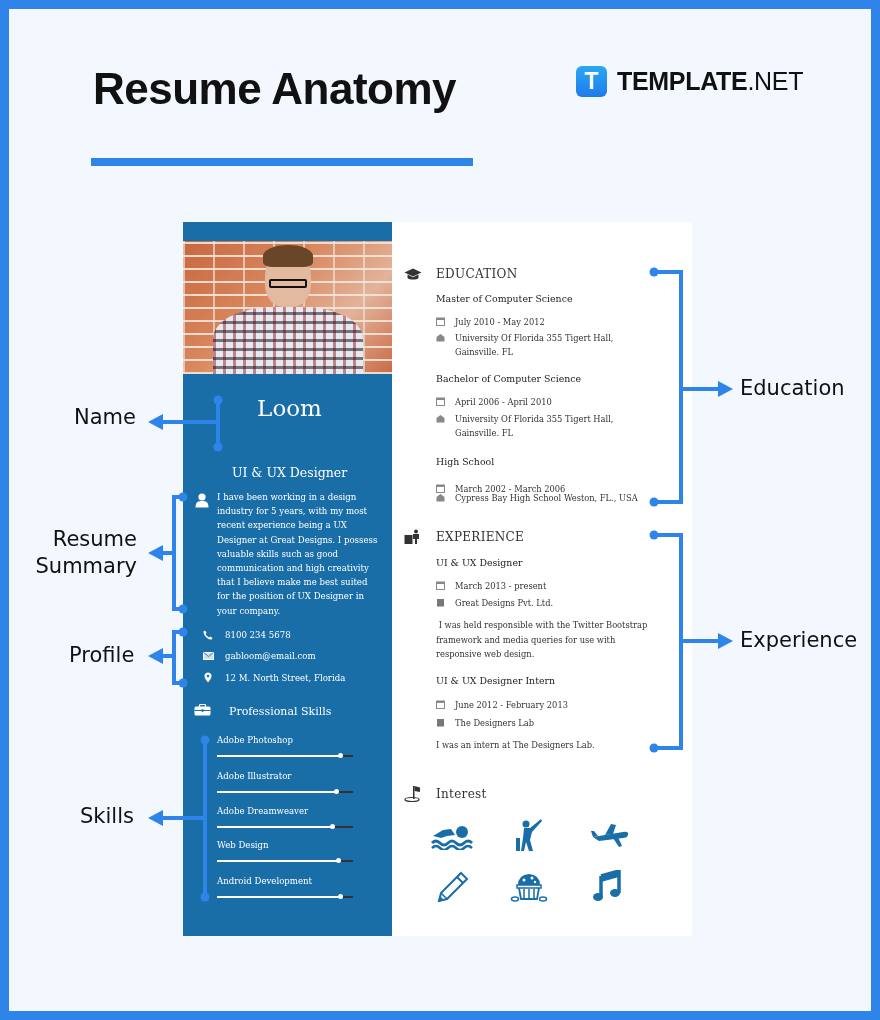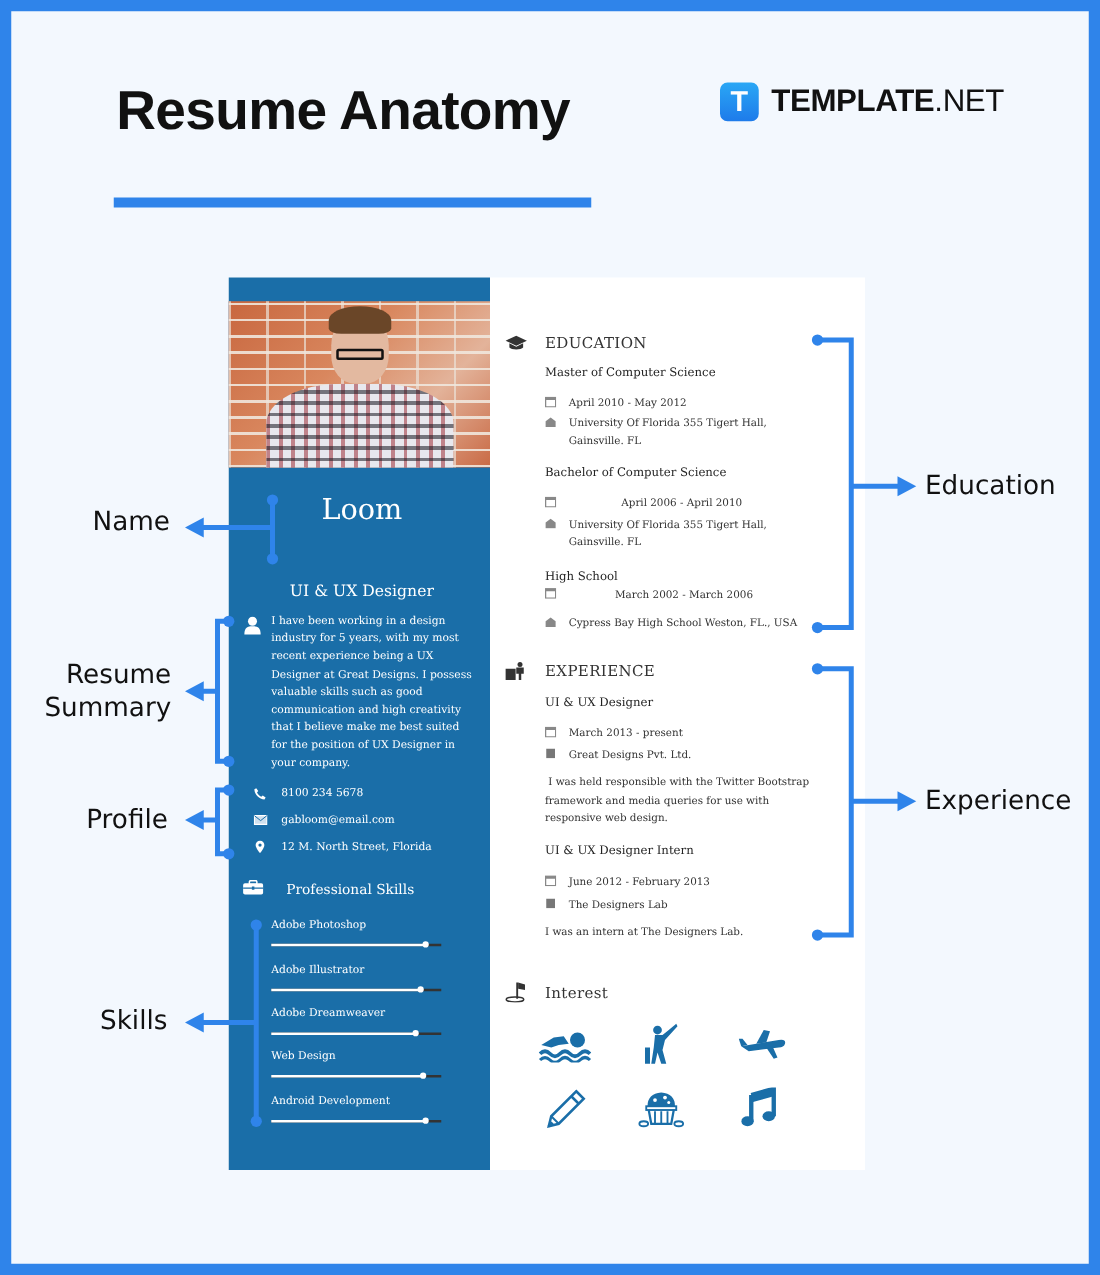"April 2010 - May 2012" span { text: April -> July }
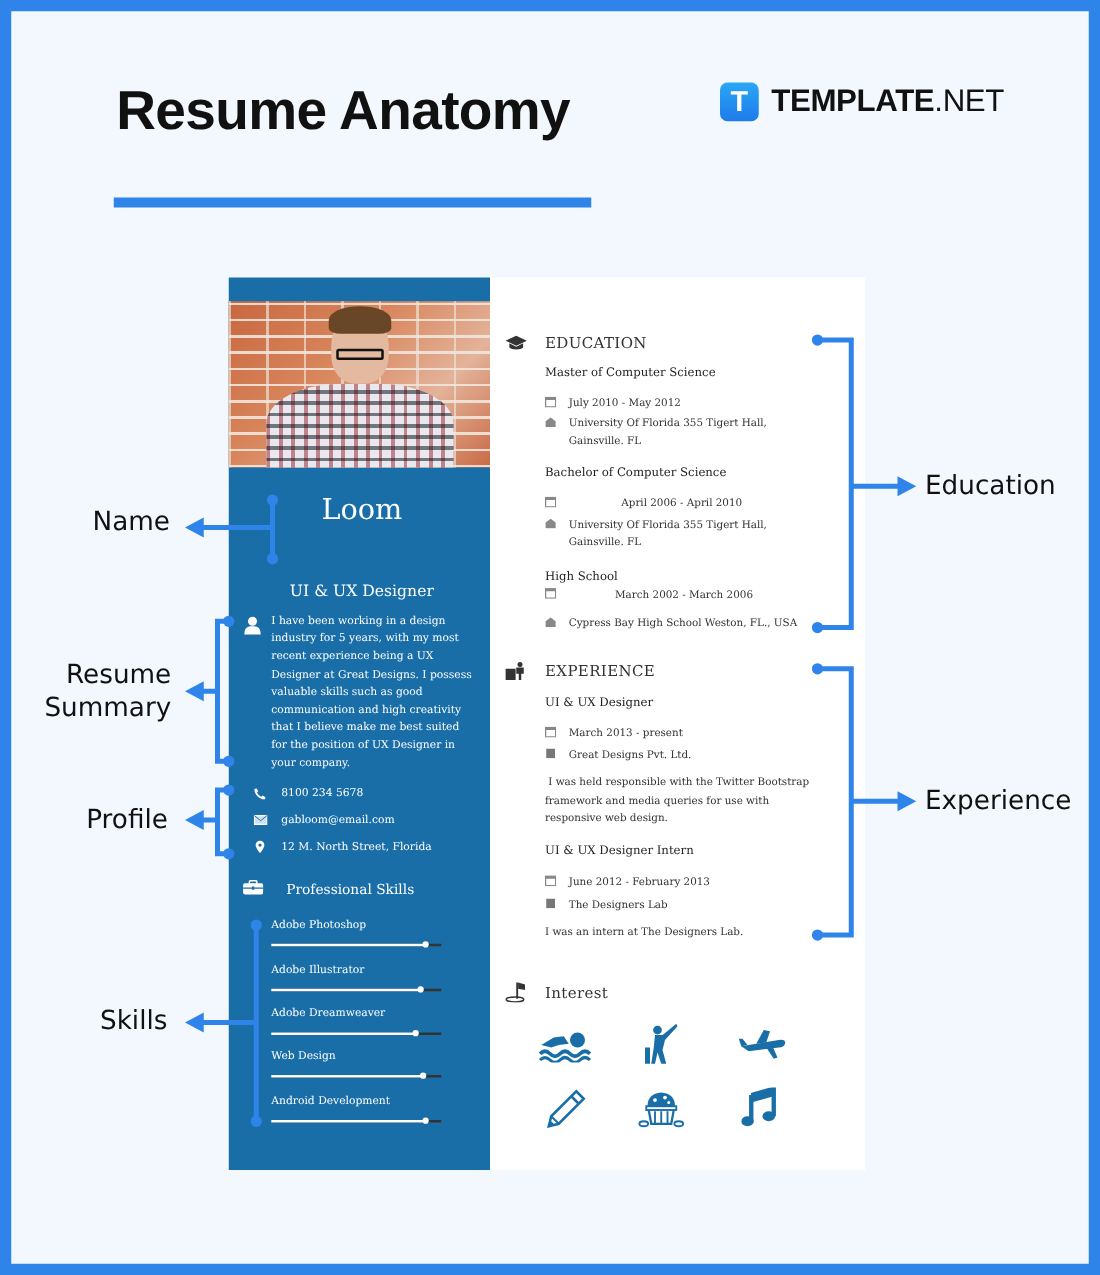"April 2006 - April 2010" div.meta { gap: 42px -> none }
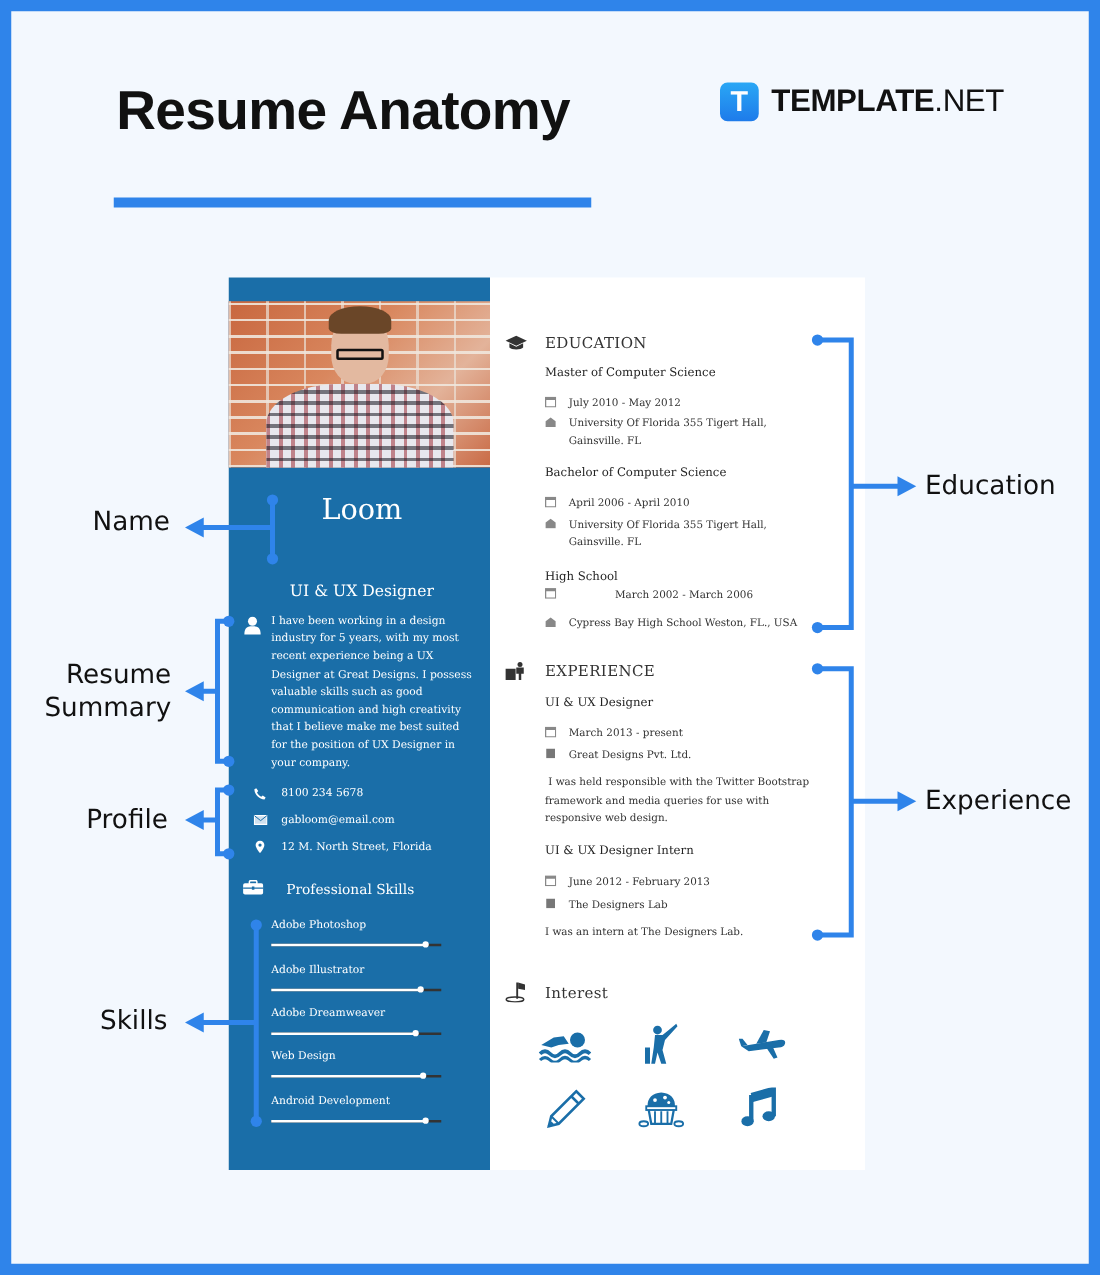"March 2002 - March 2006" div.meta { gap: 37px -> none; top: 246px -> 260px }
